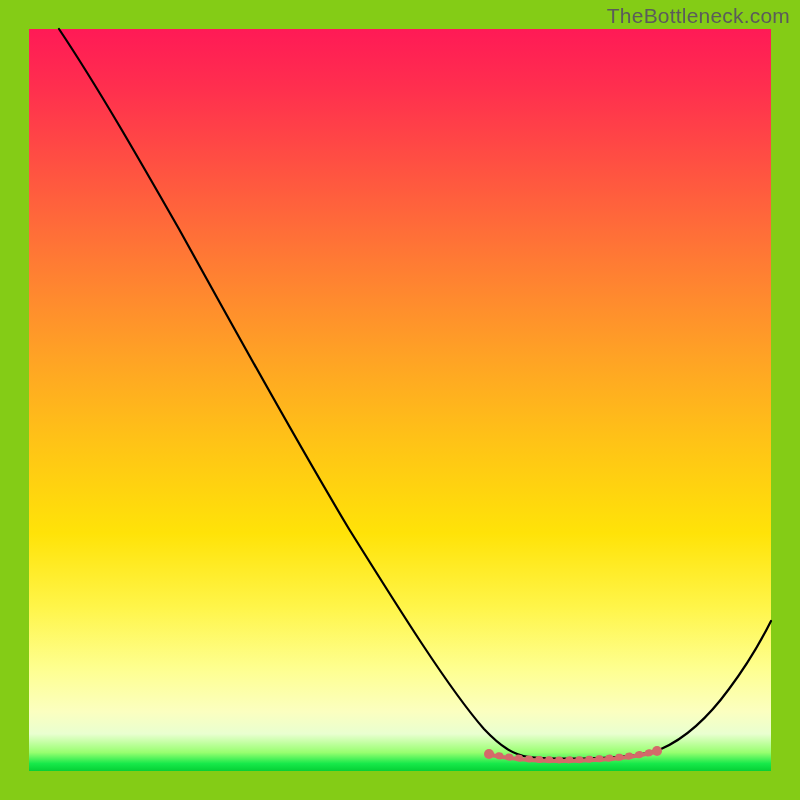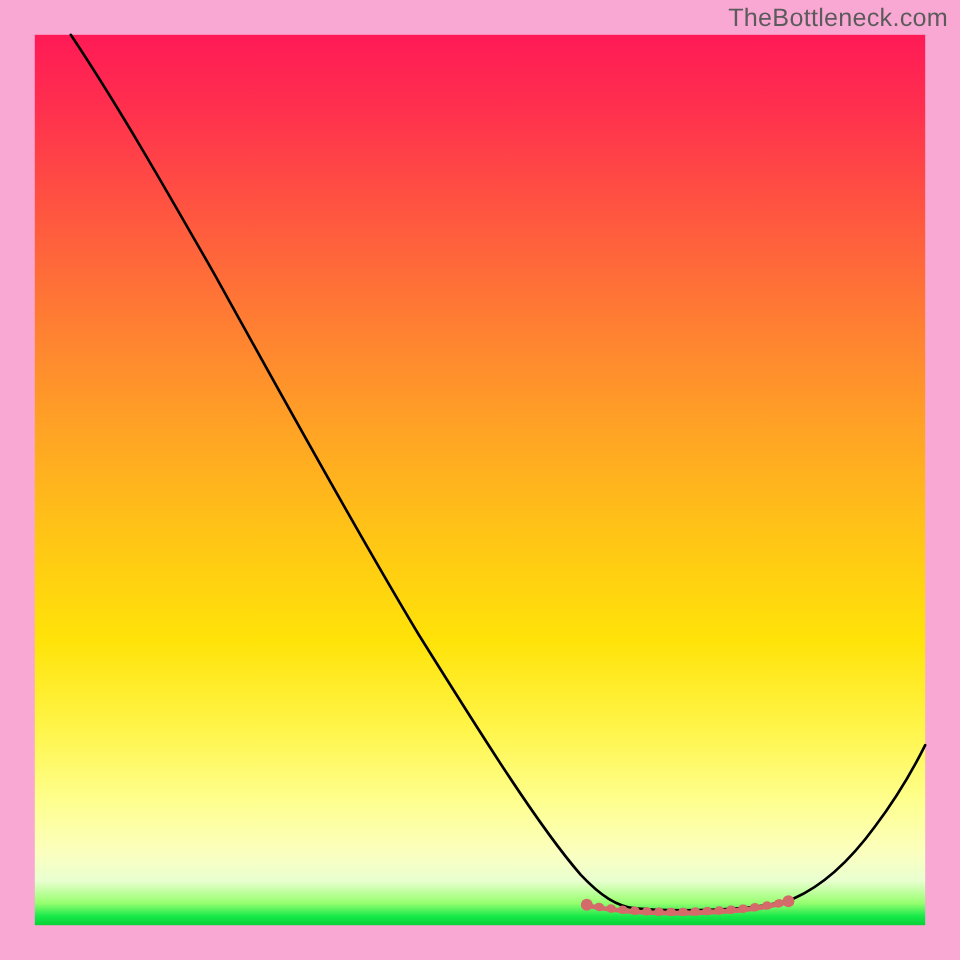"TheBottleneck.com" .frame { background: #f9a8d4 -> #84cc16 }
